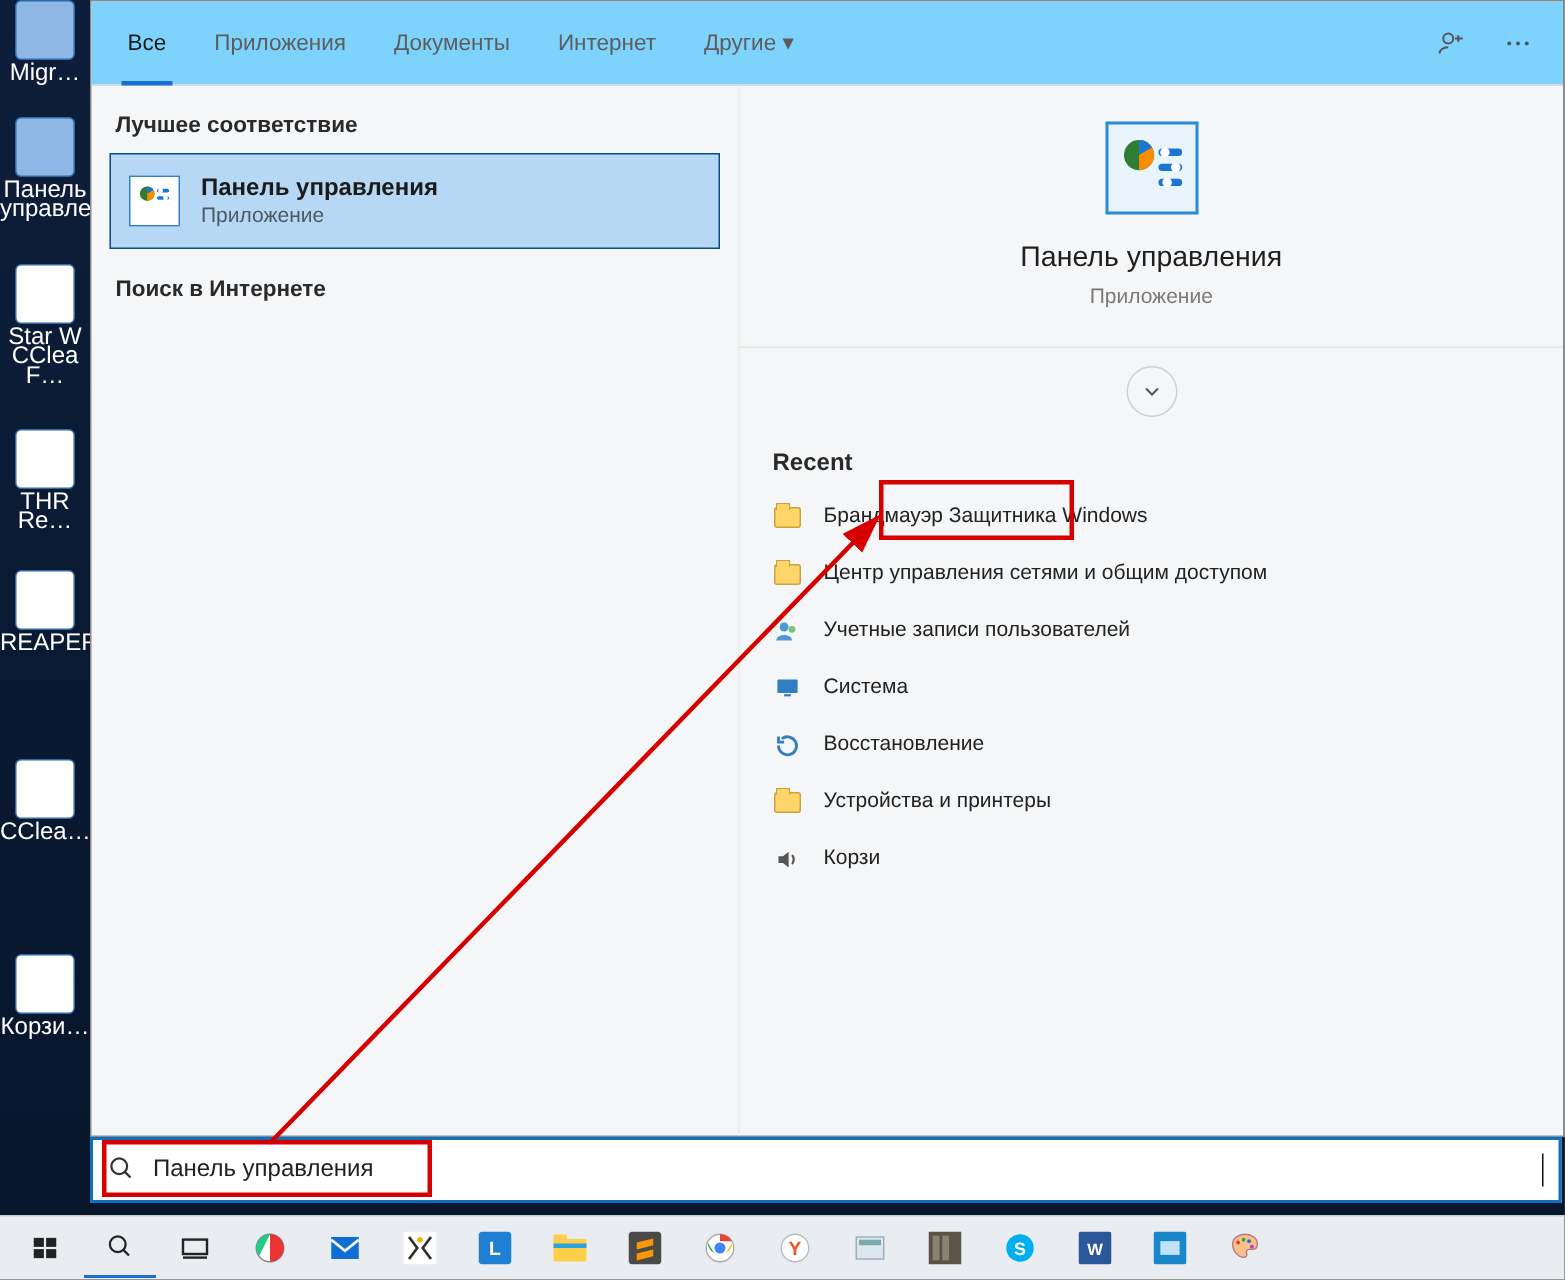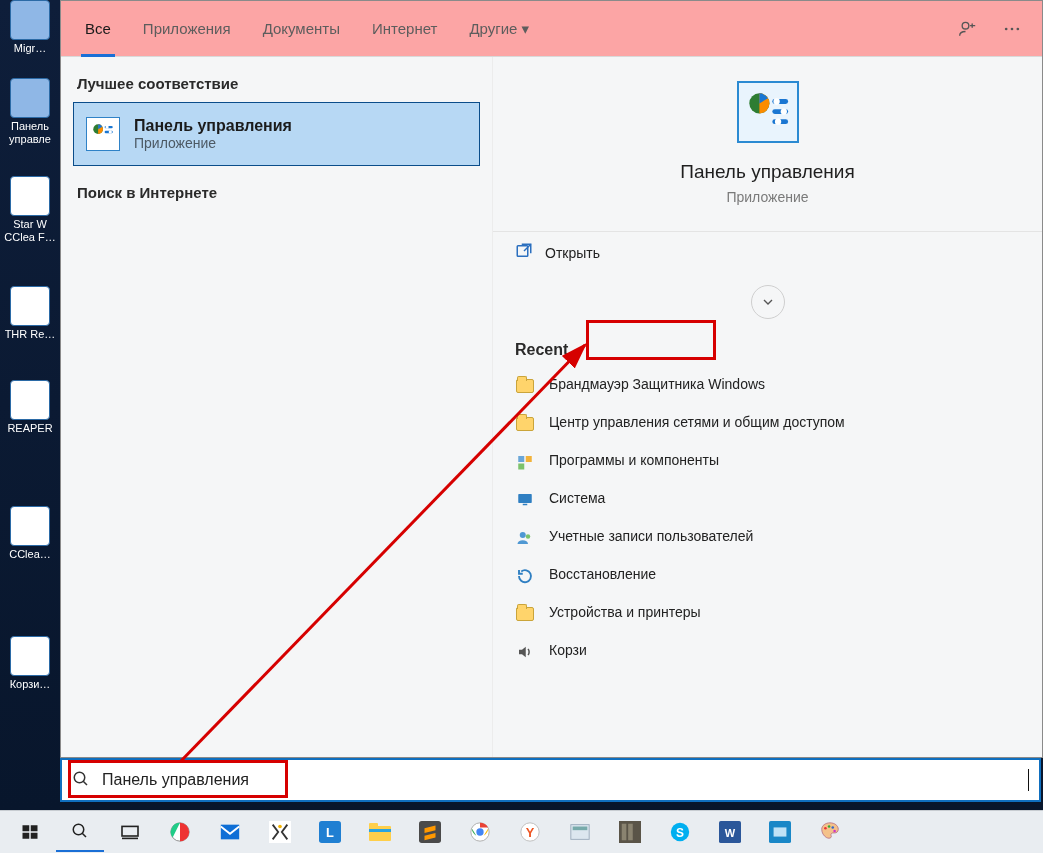"Все" .tabs { background: #fca5a5 -> #7dd3fc }
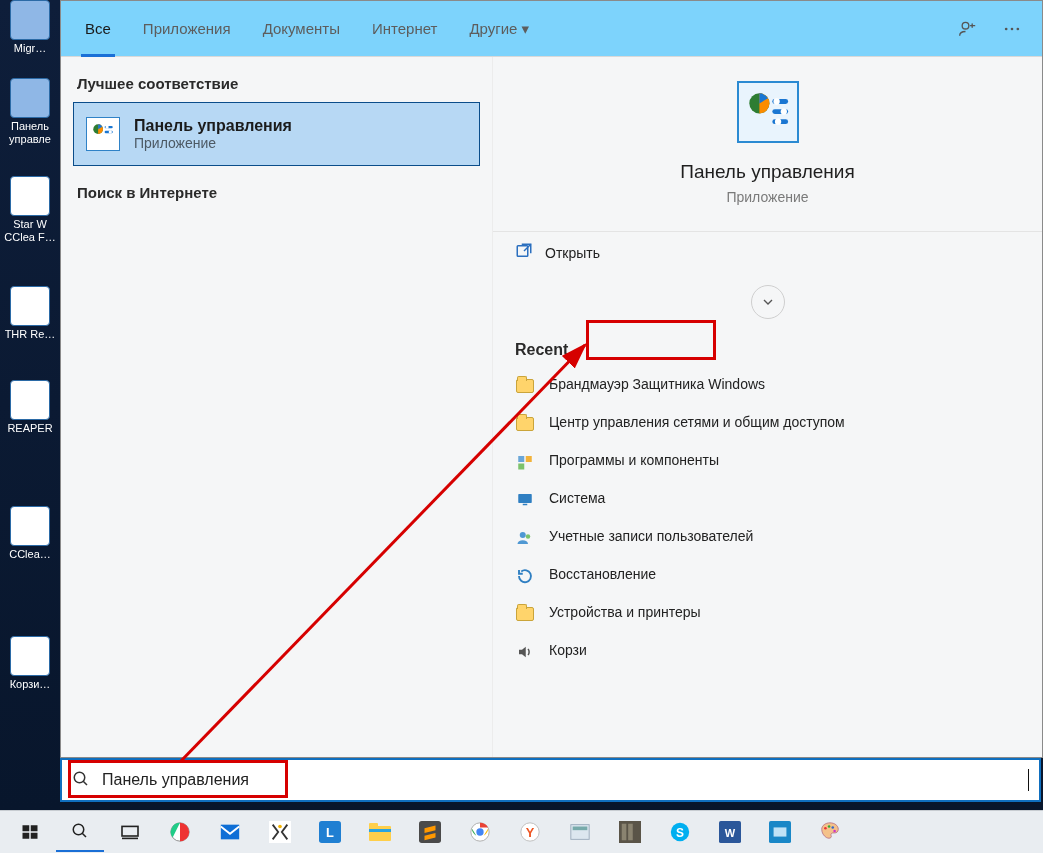"Migr…" .desktop .di { font-size: 11px -> 16px }
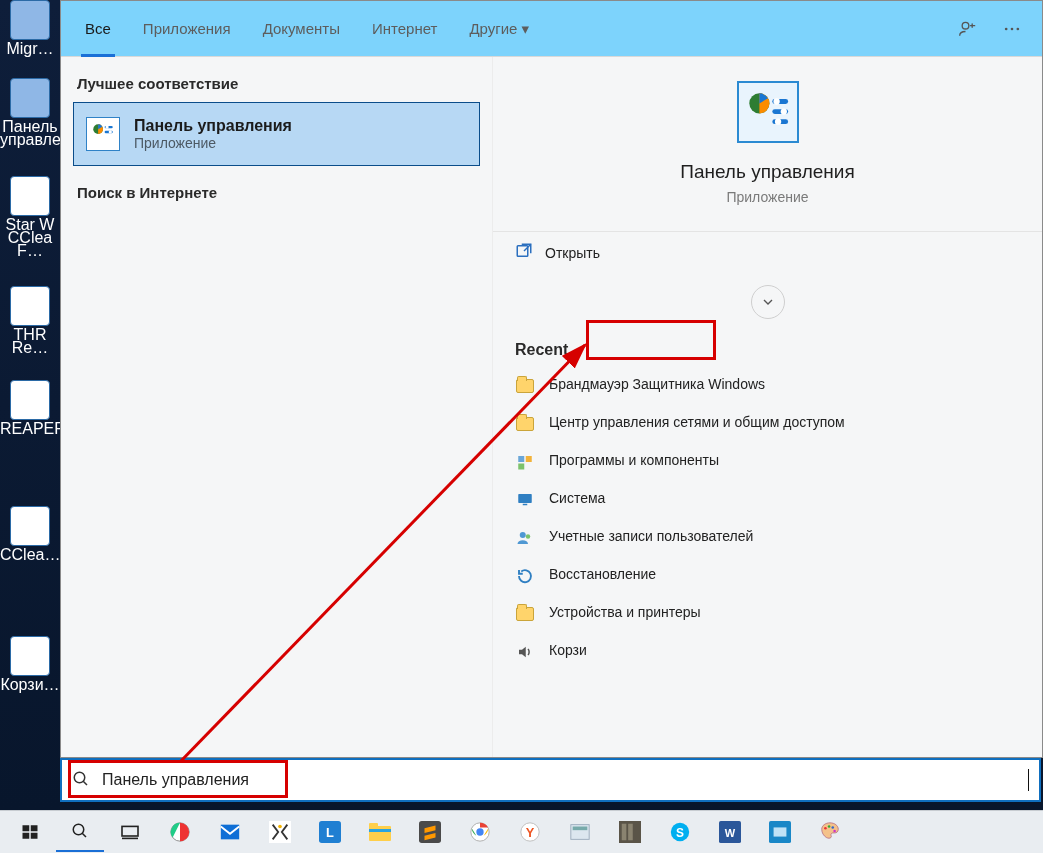"Открыть" div.open-row { html: <div> <span> <svg> <rect></rect> <path></path> <path></path> </svg> </span> <span>Открыть</span> </div> -> none }
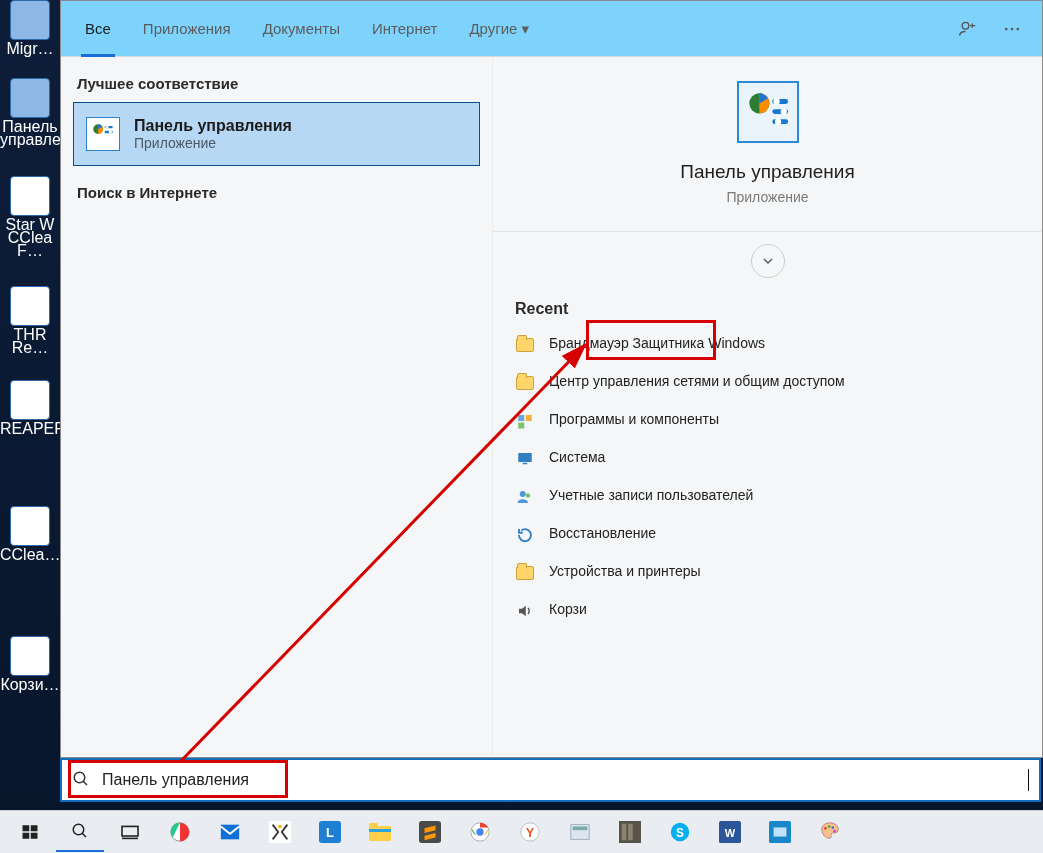"Программы и компоненты" div.ritem { html: <div> <span> <svg> <rect></rect> <rect></rect> <rect></rect> </svg> </span> <span>Программы и компоненты</span> </div> -> none }
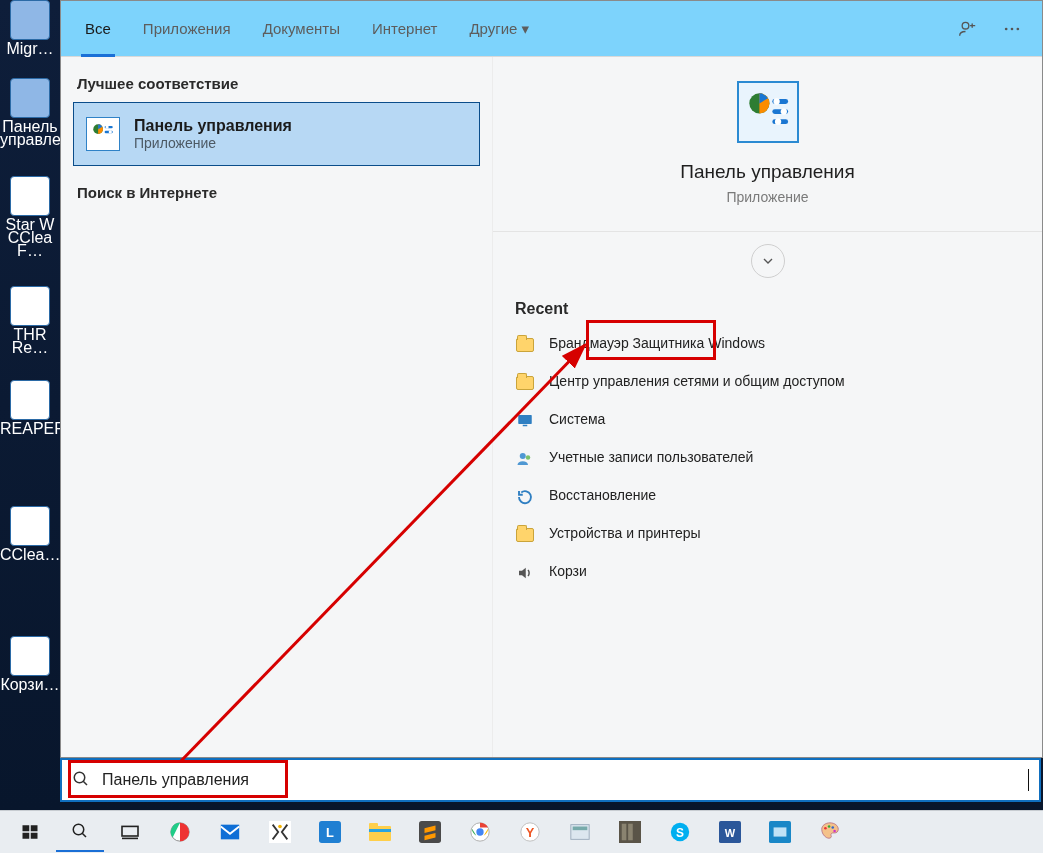"Система" div.ritem { order: before "Учетные записи пользователей" -> after "Учетные записи пользователей" }
